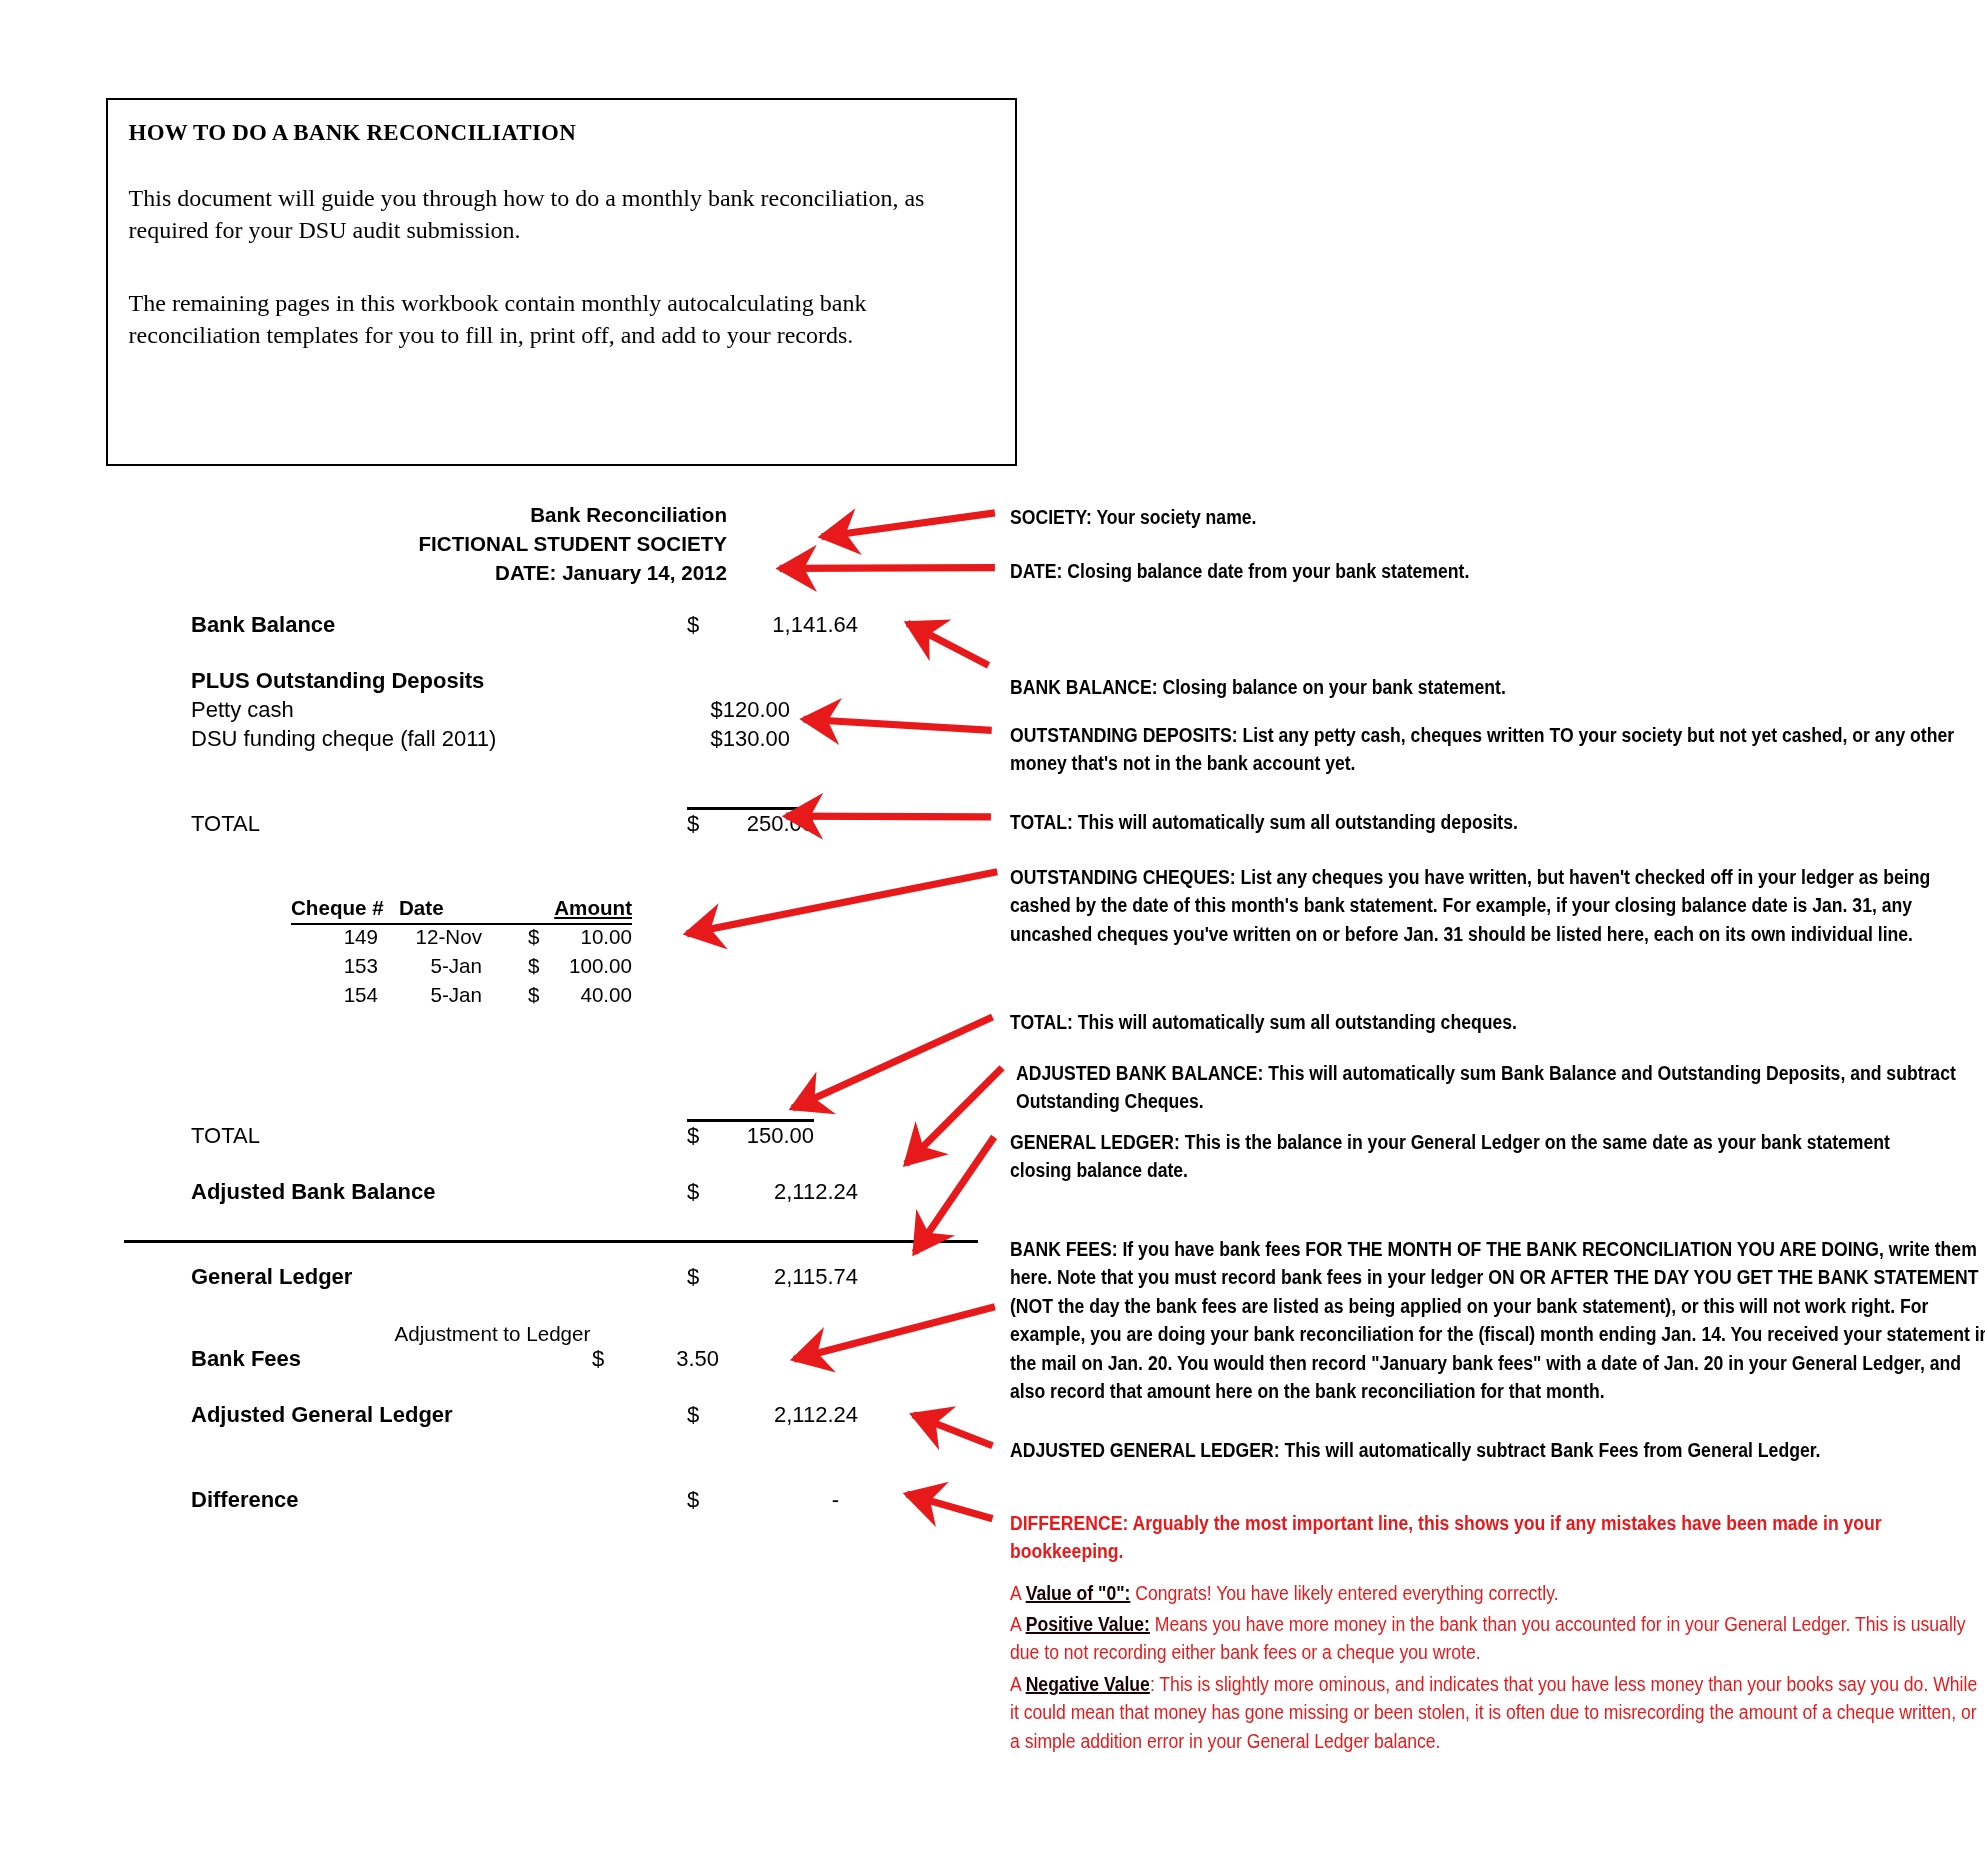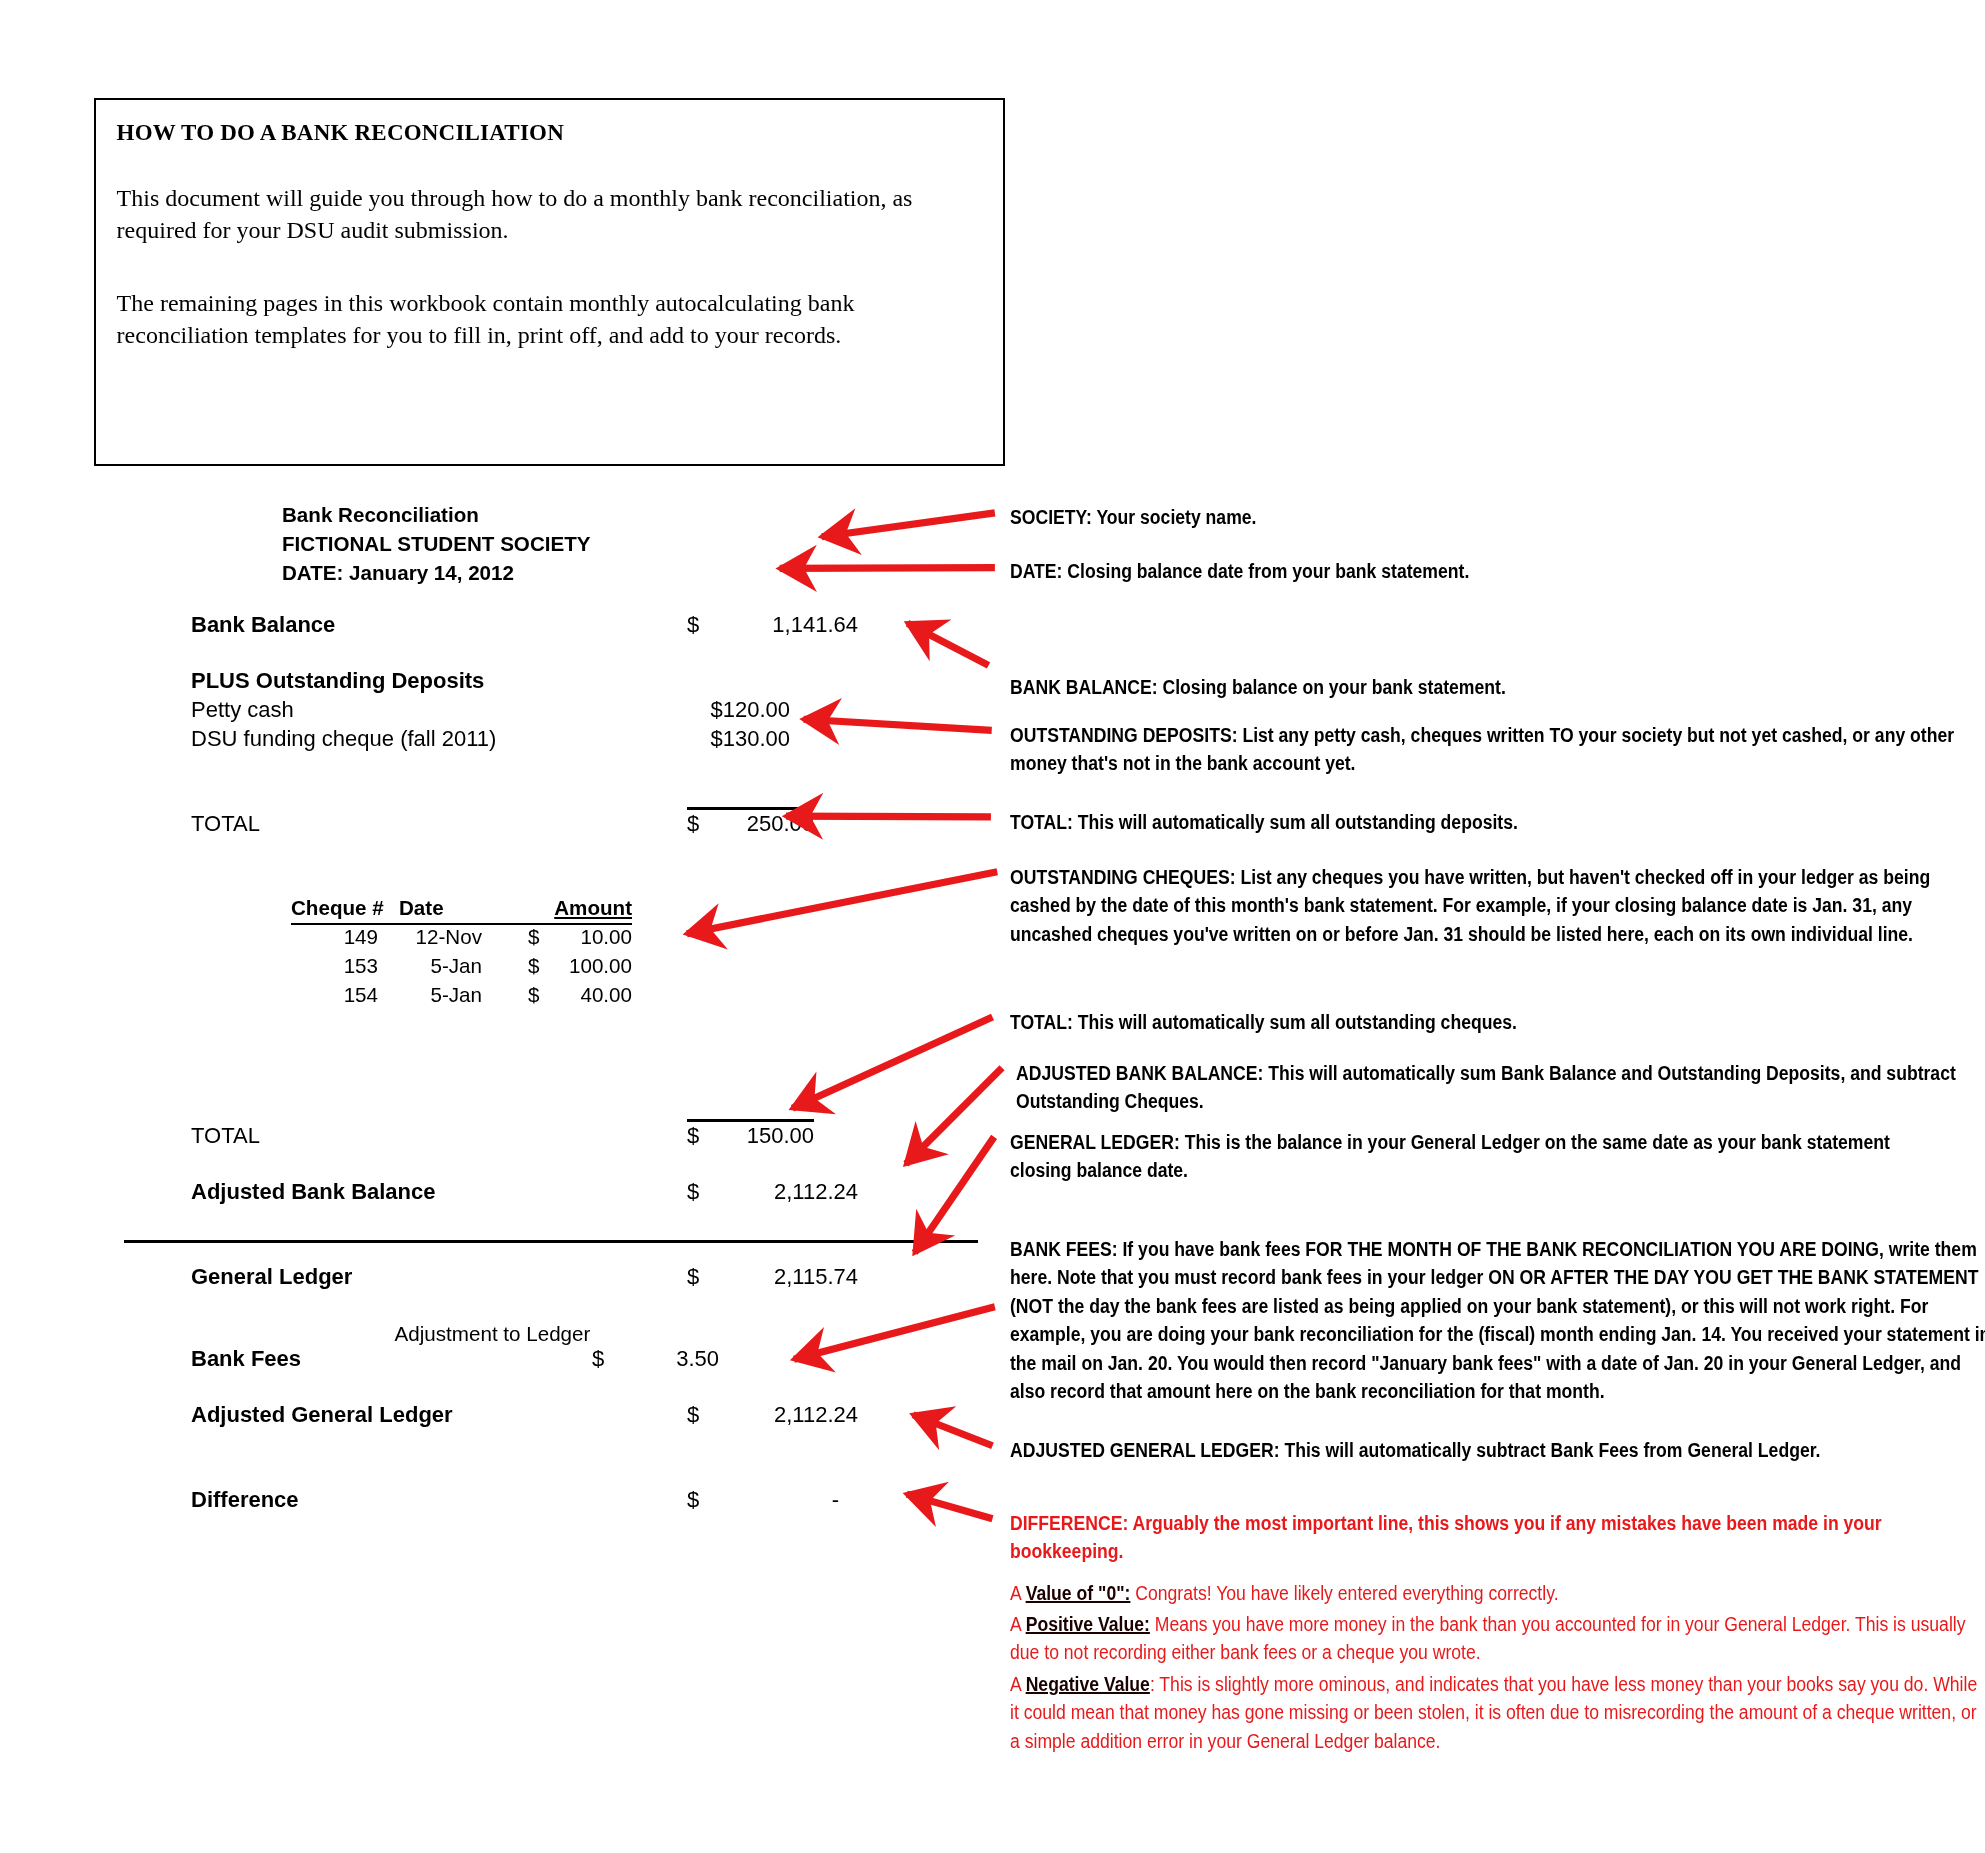"HOW TO DO A BANK" #intro-box { left: 94px -> 106px }
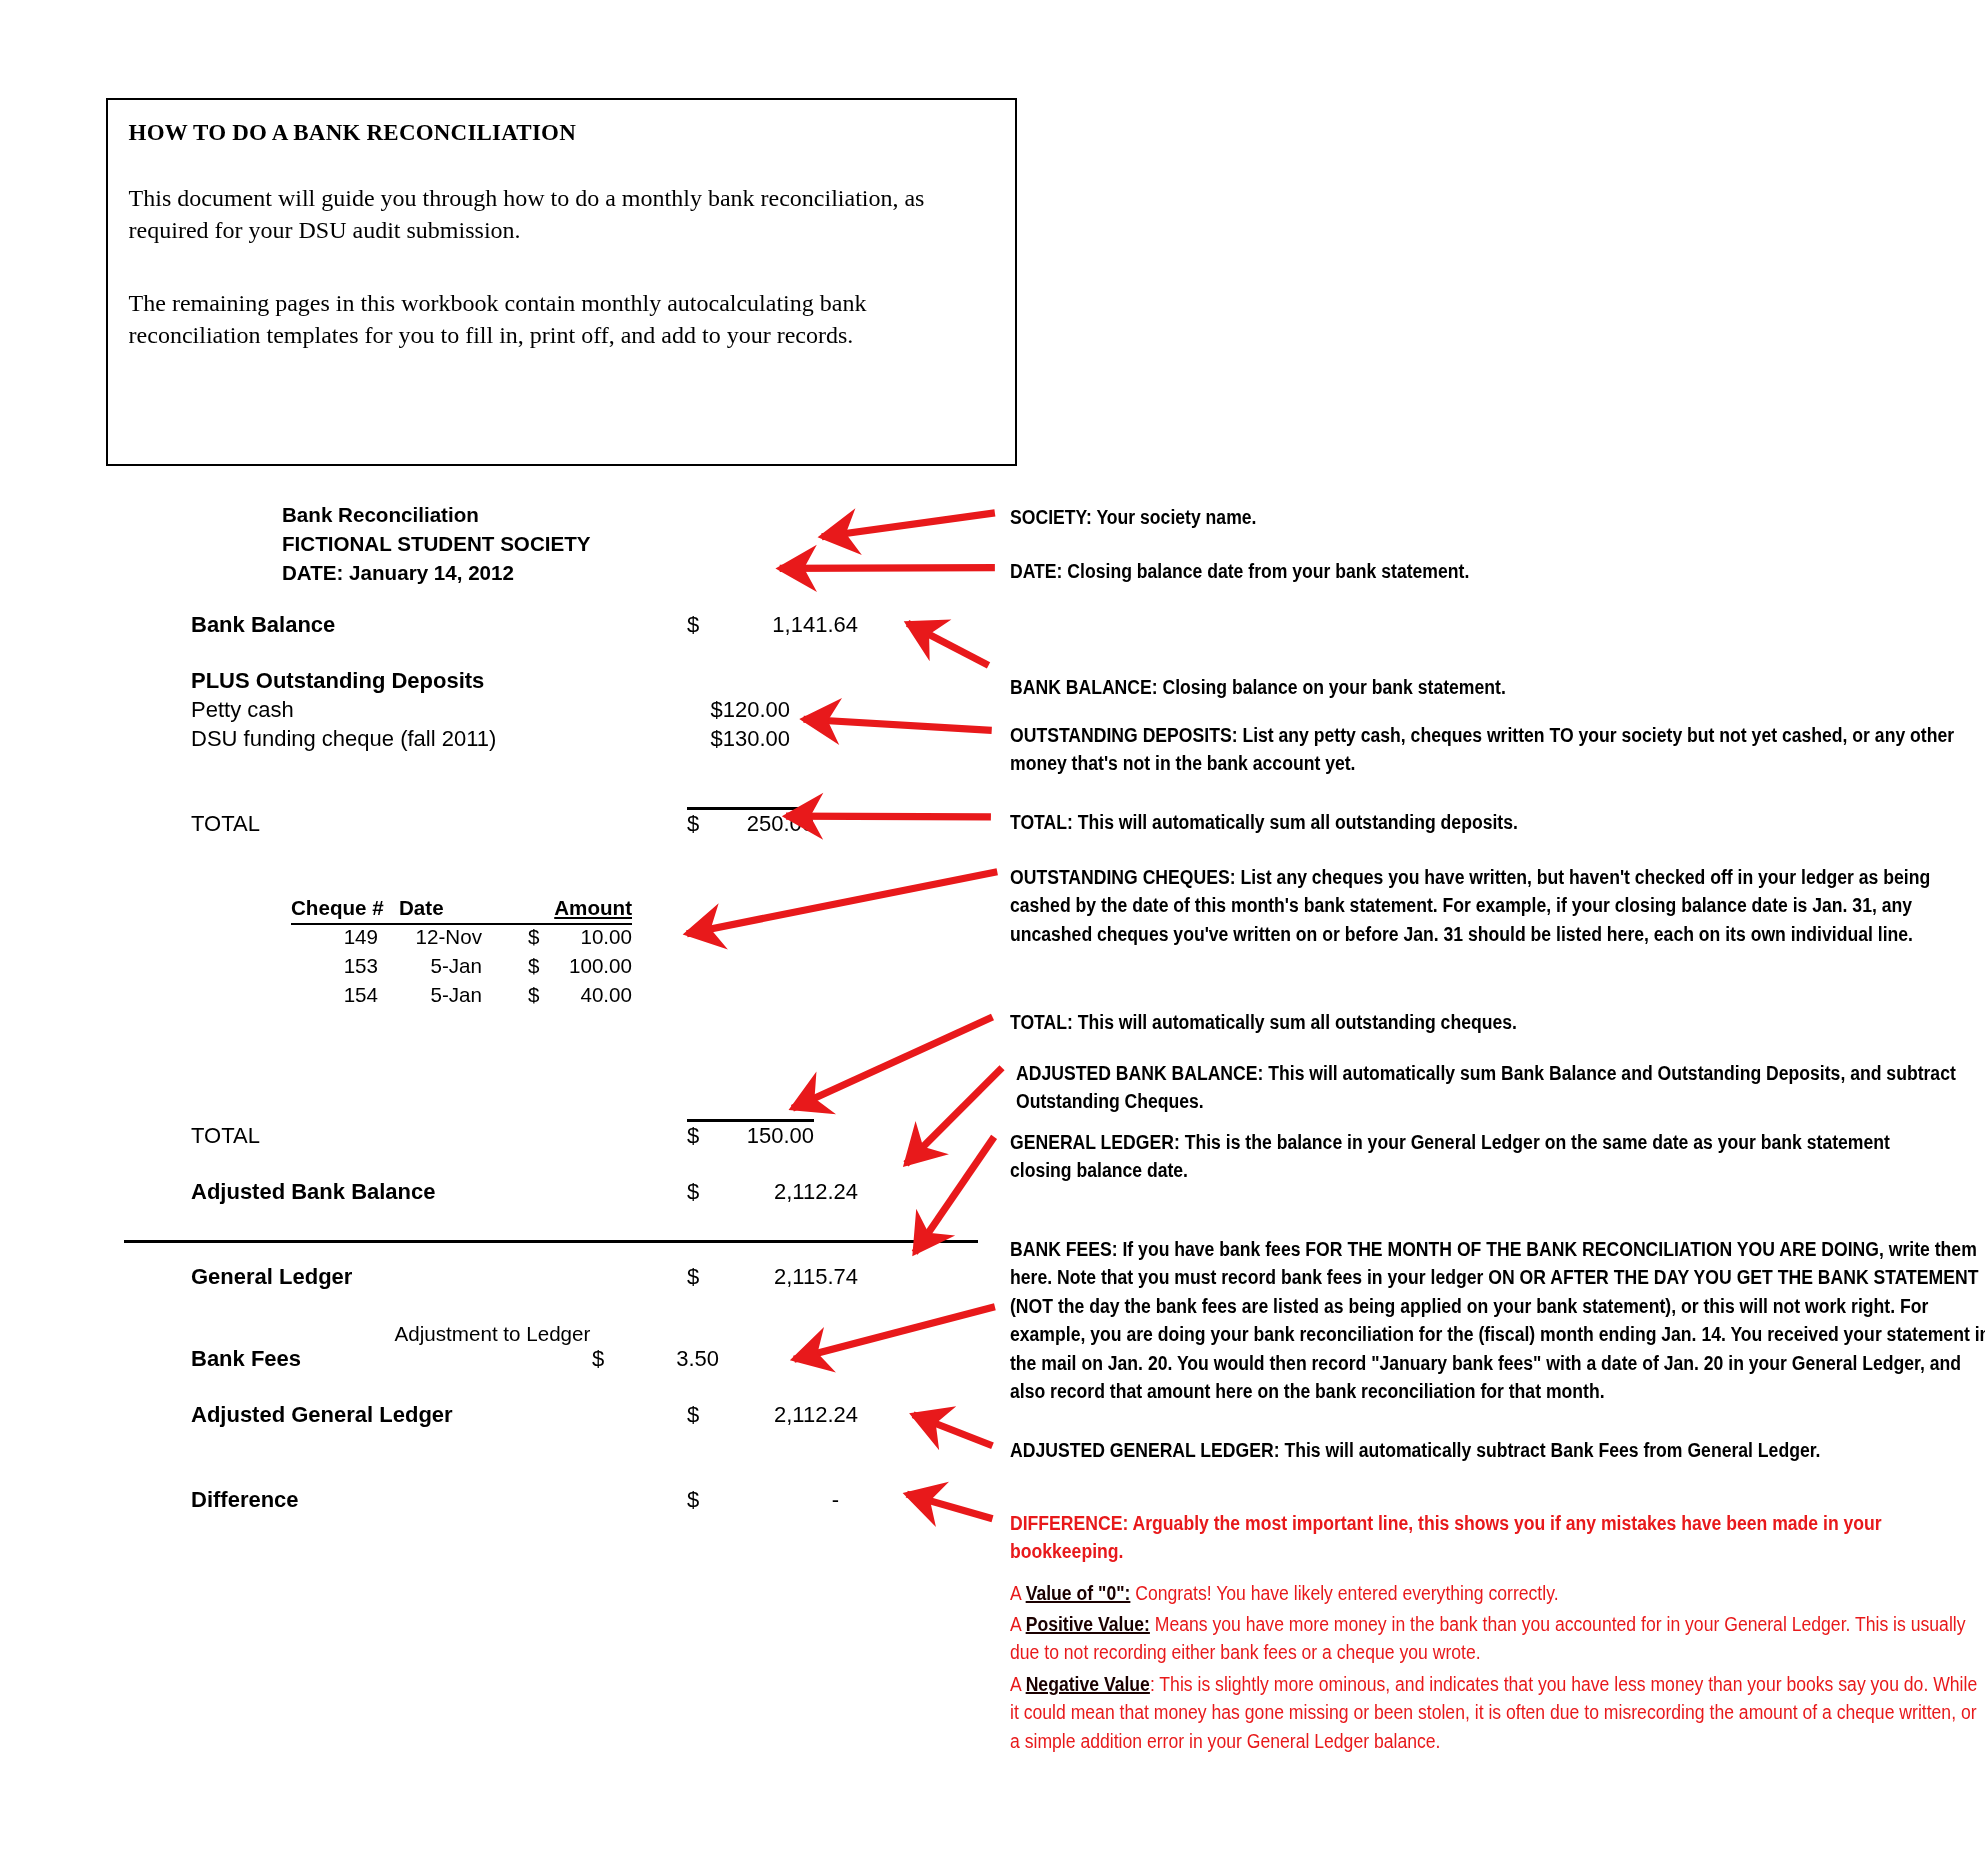"Bank Reconciliation" .recon-hdr { text-align: left -> right }
